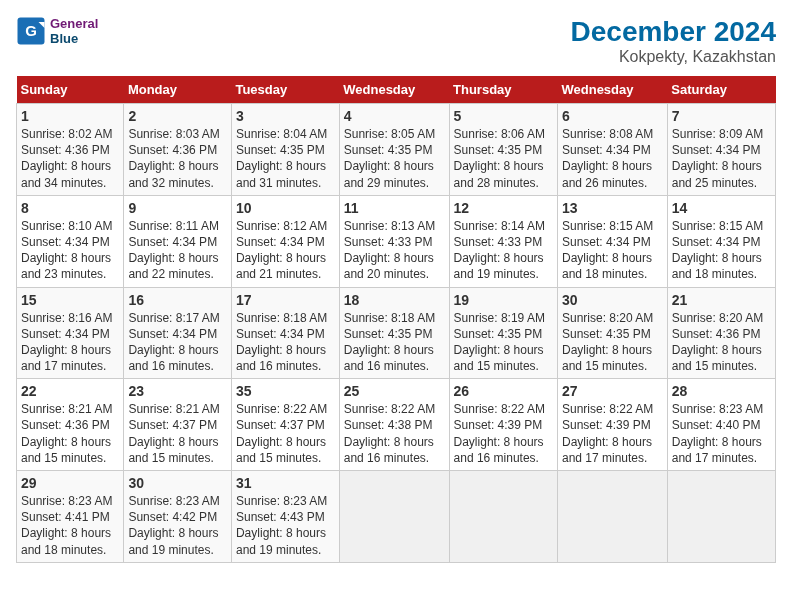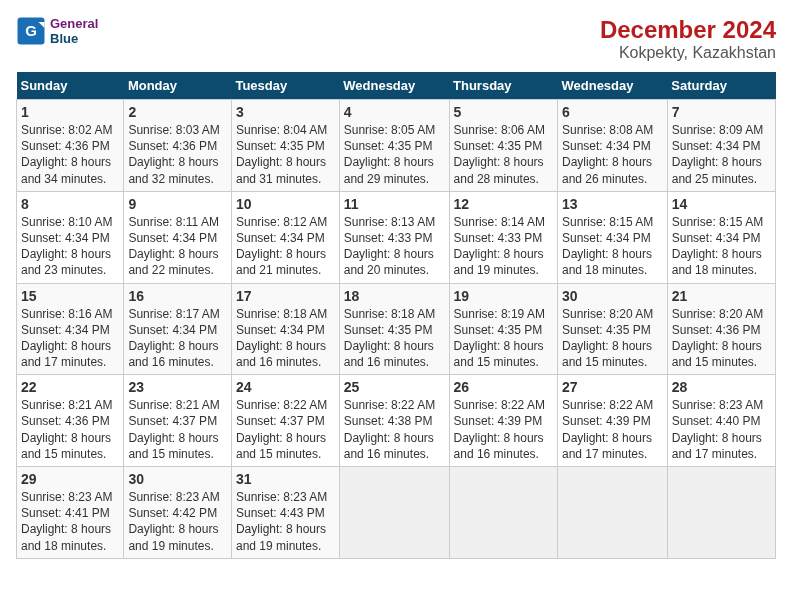"December 2024" .month-title { color: #b91c1c -> #0369a1; font-size: 24px -> 28px }
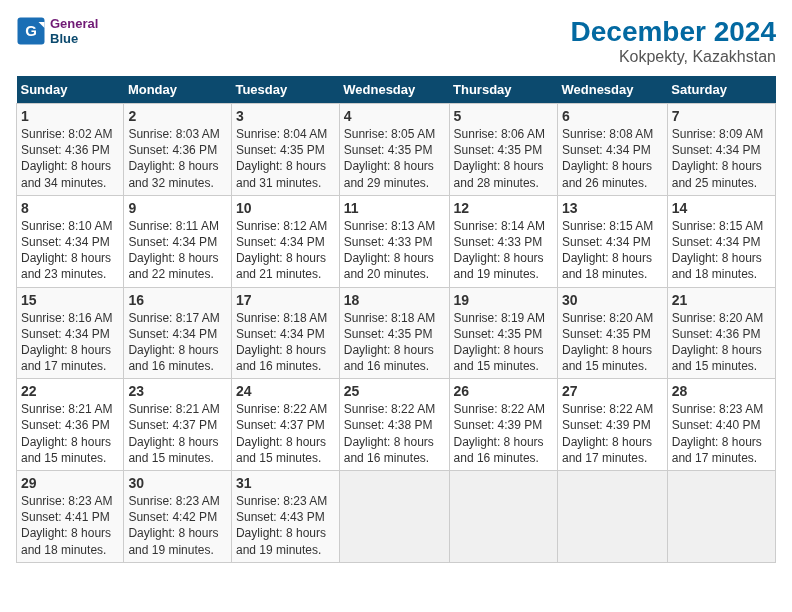"Sunday" thead tr th { background-color: #0c4a6e -> #b91c1c }
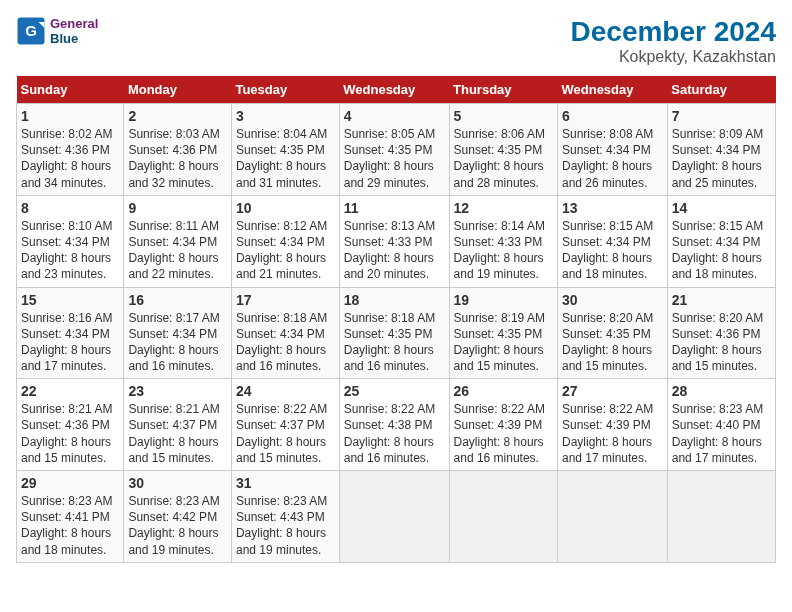"24" span.day-number { text: 24 -> 35 }
